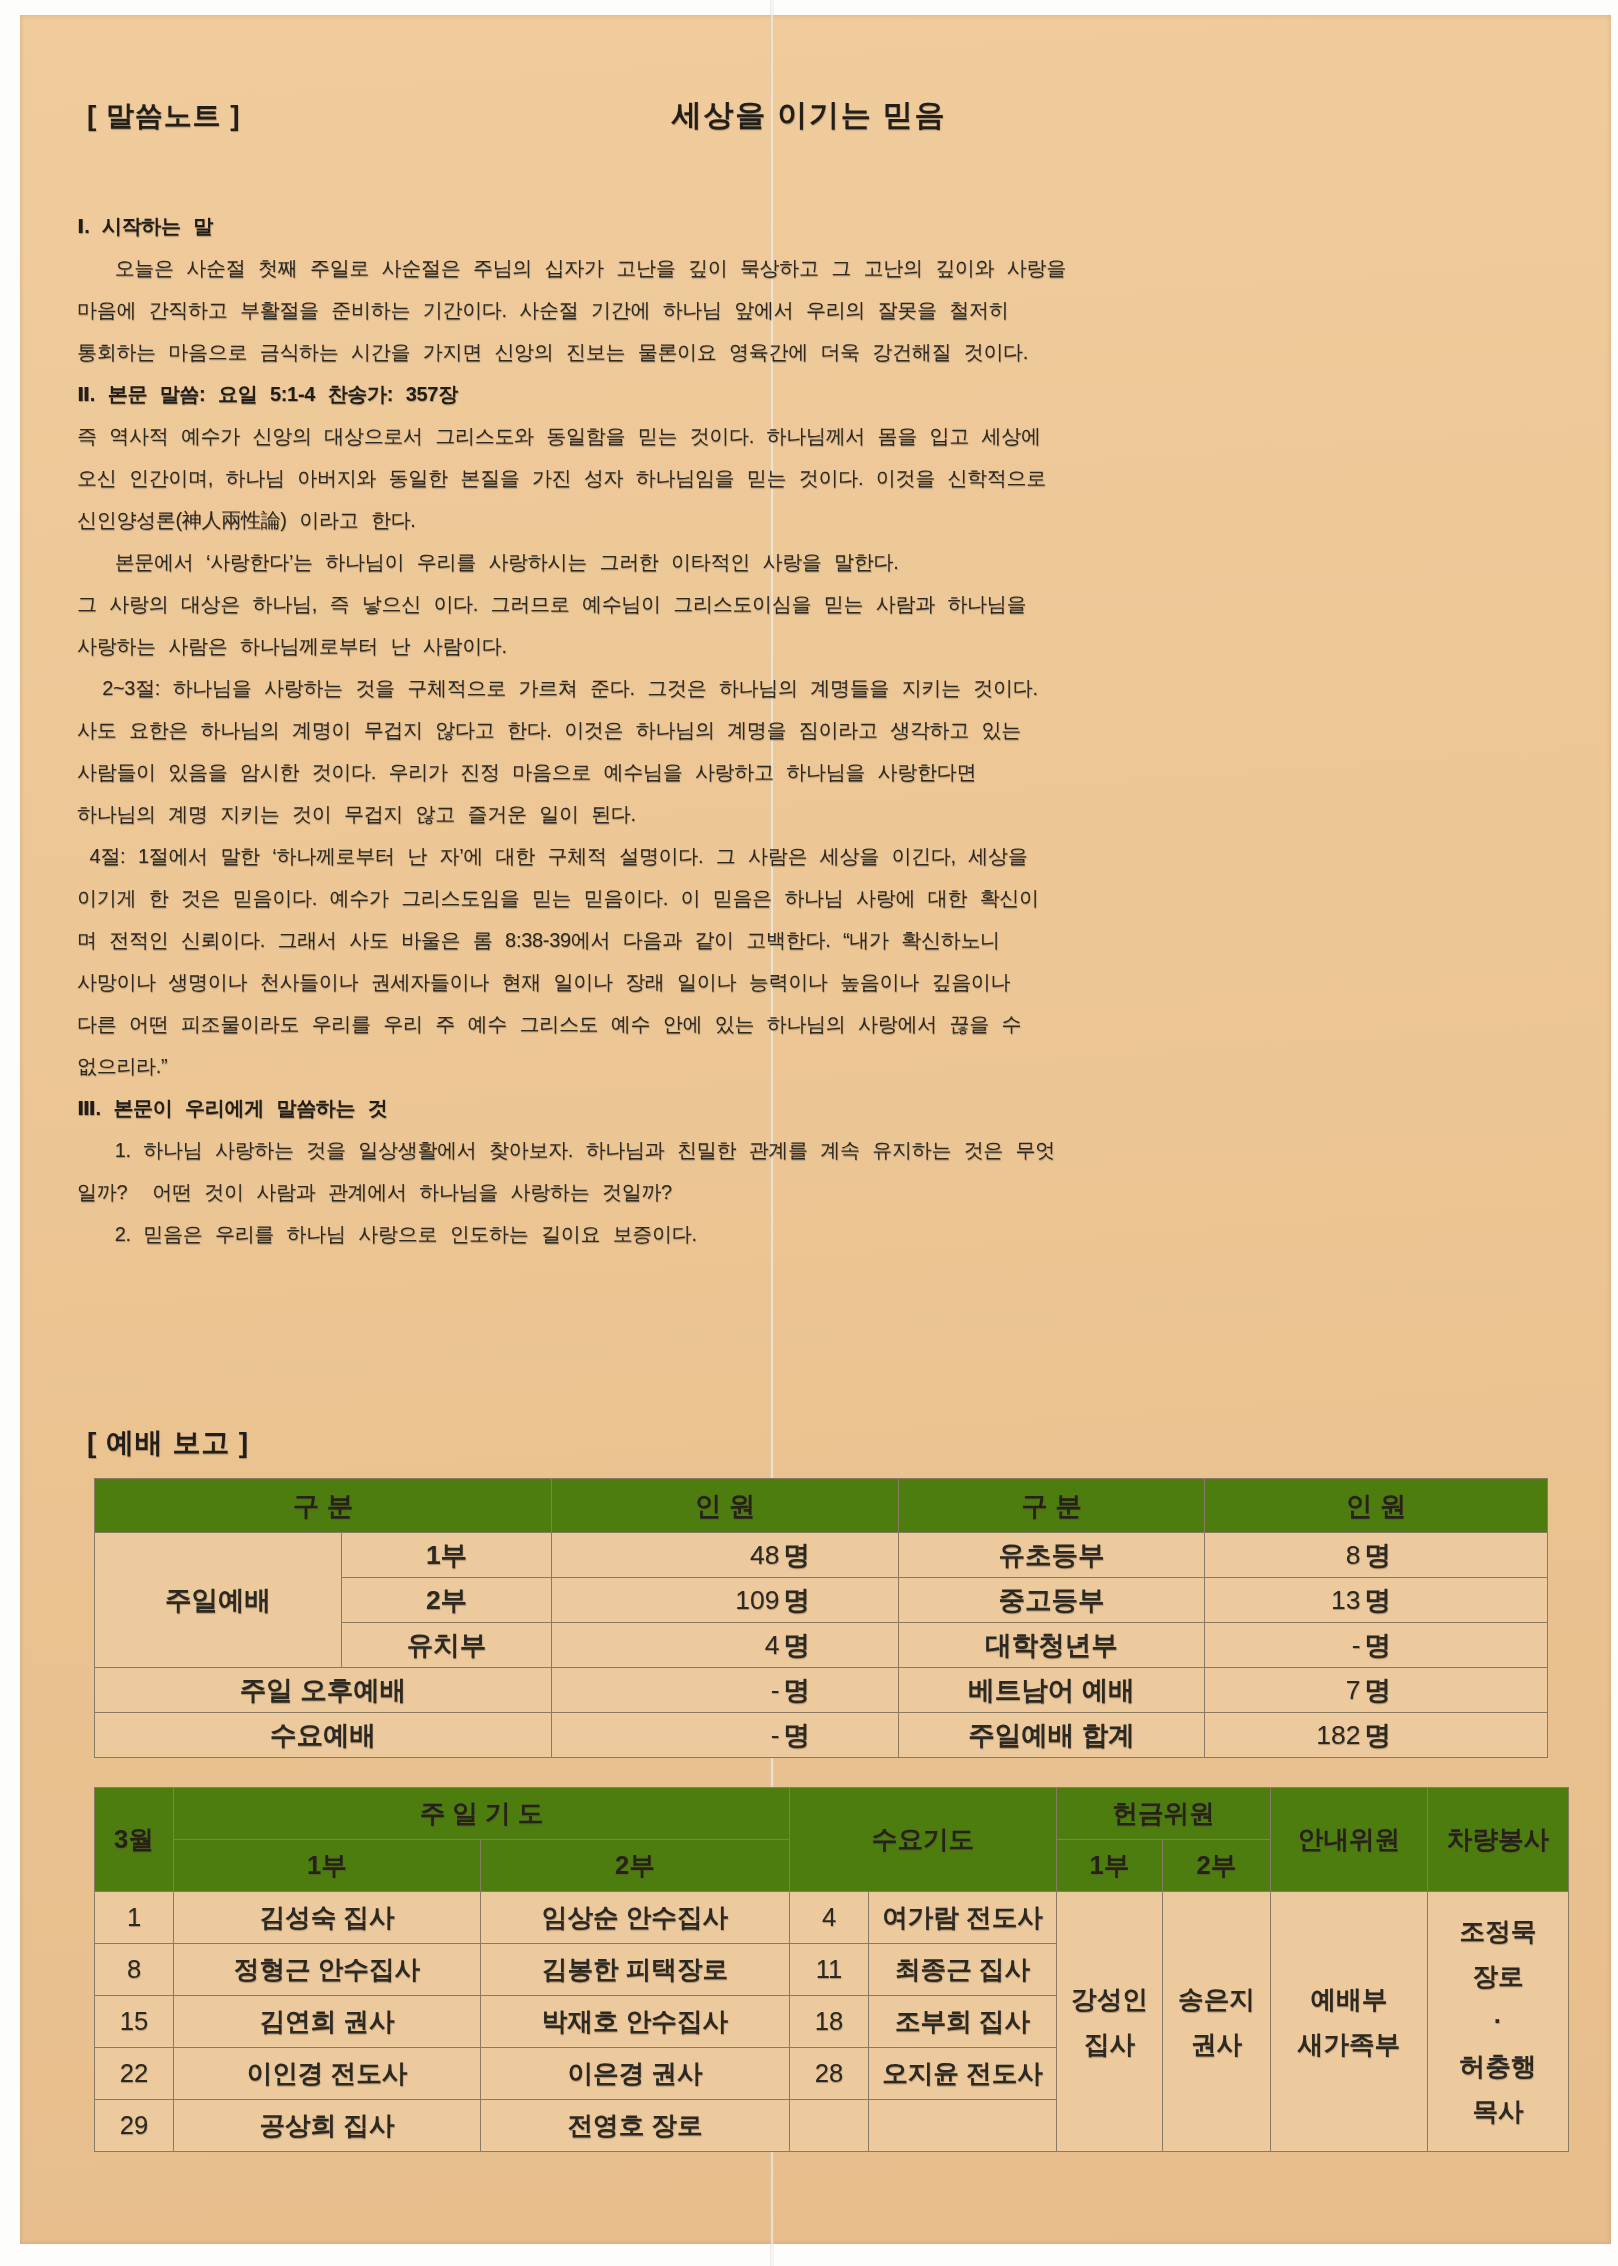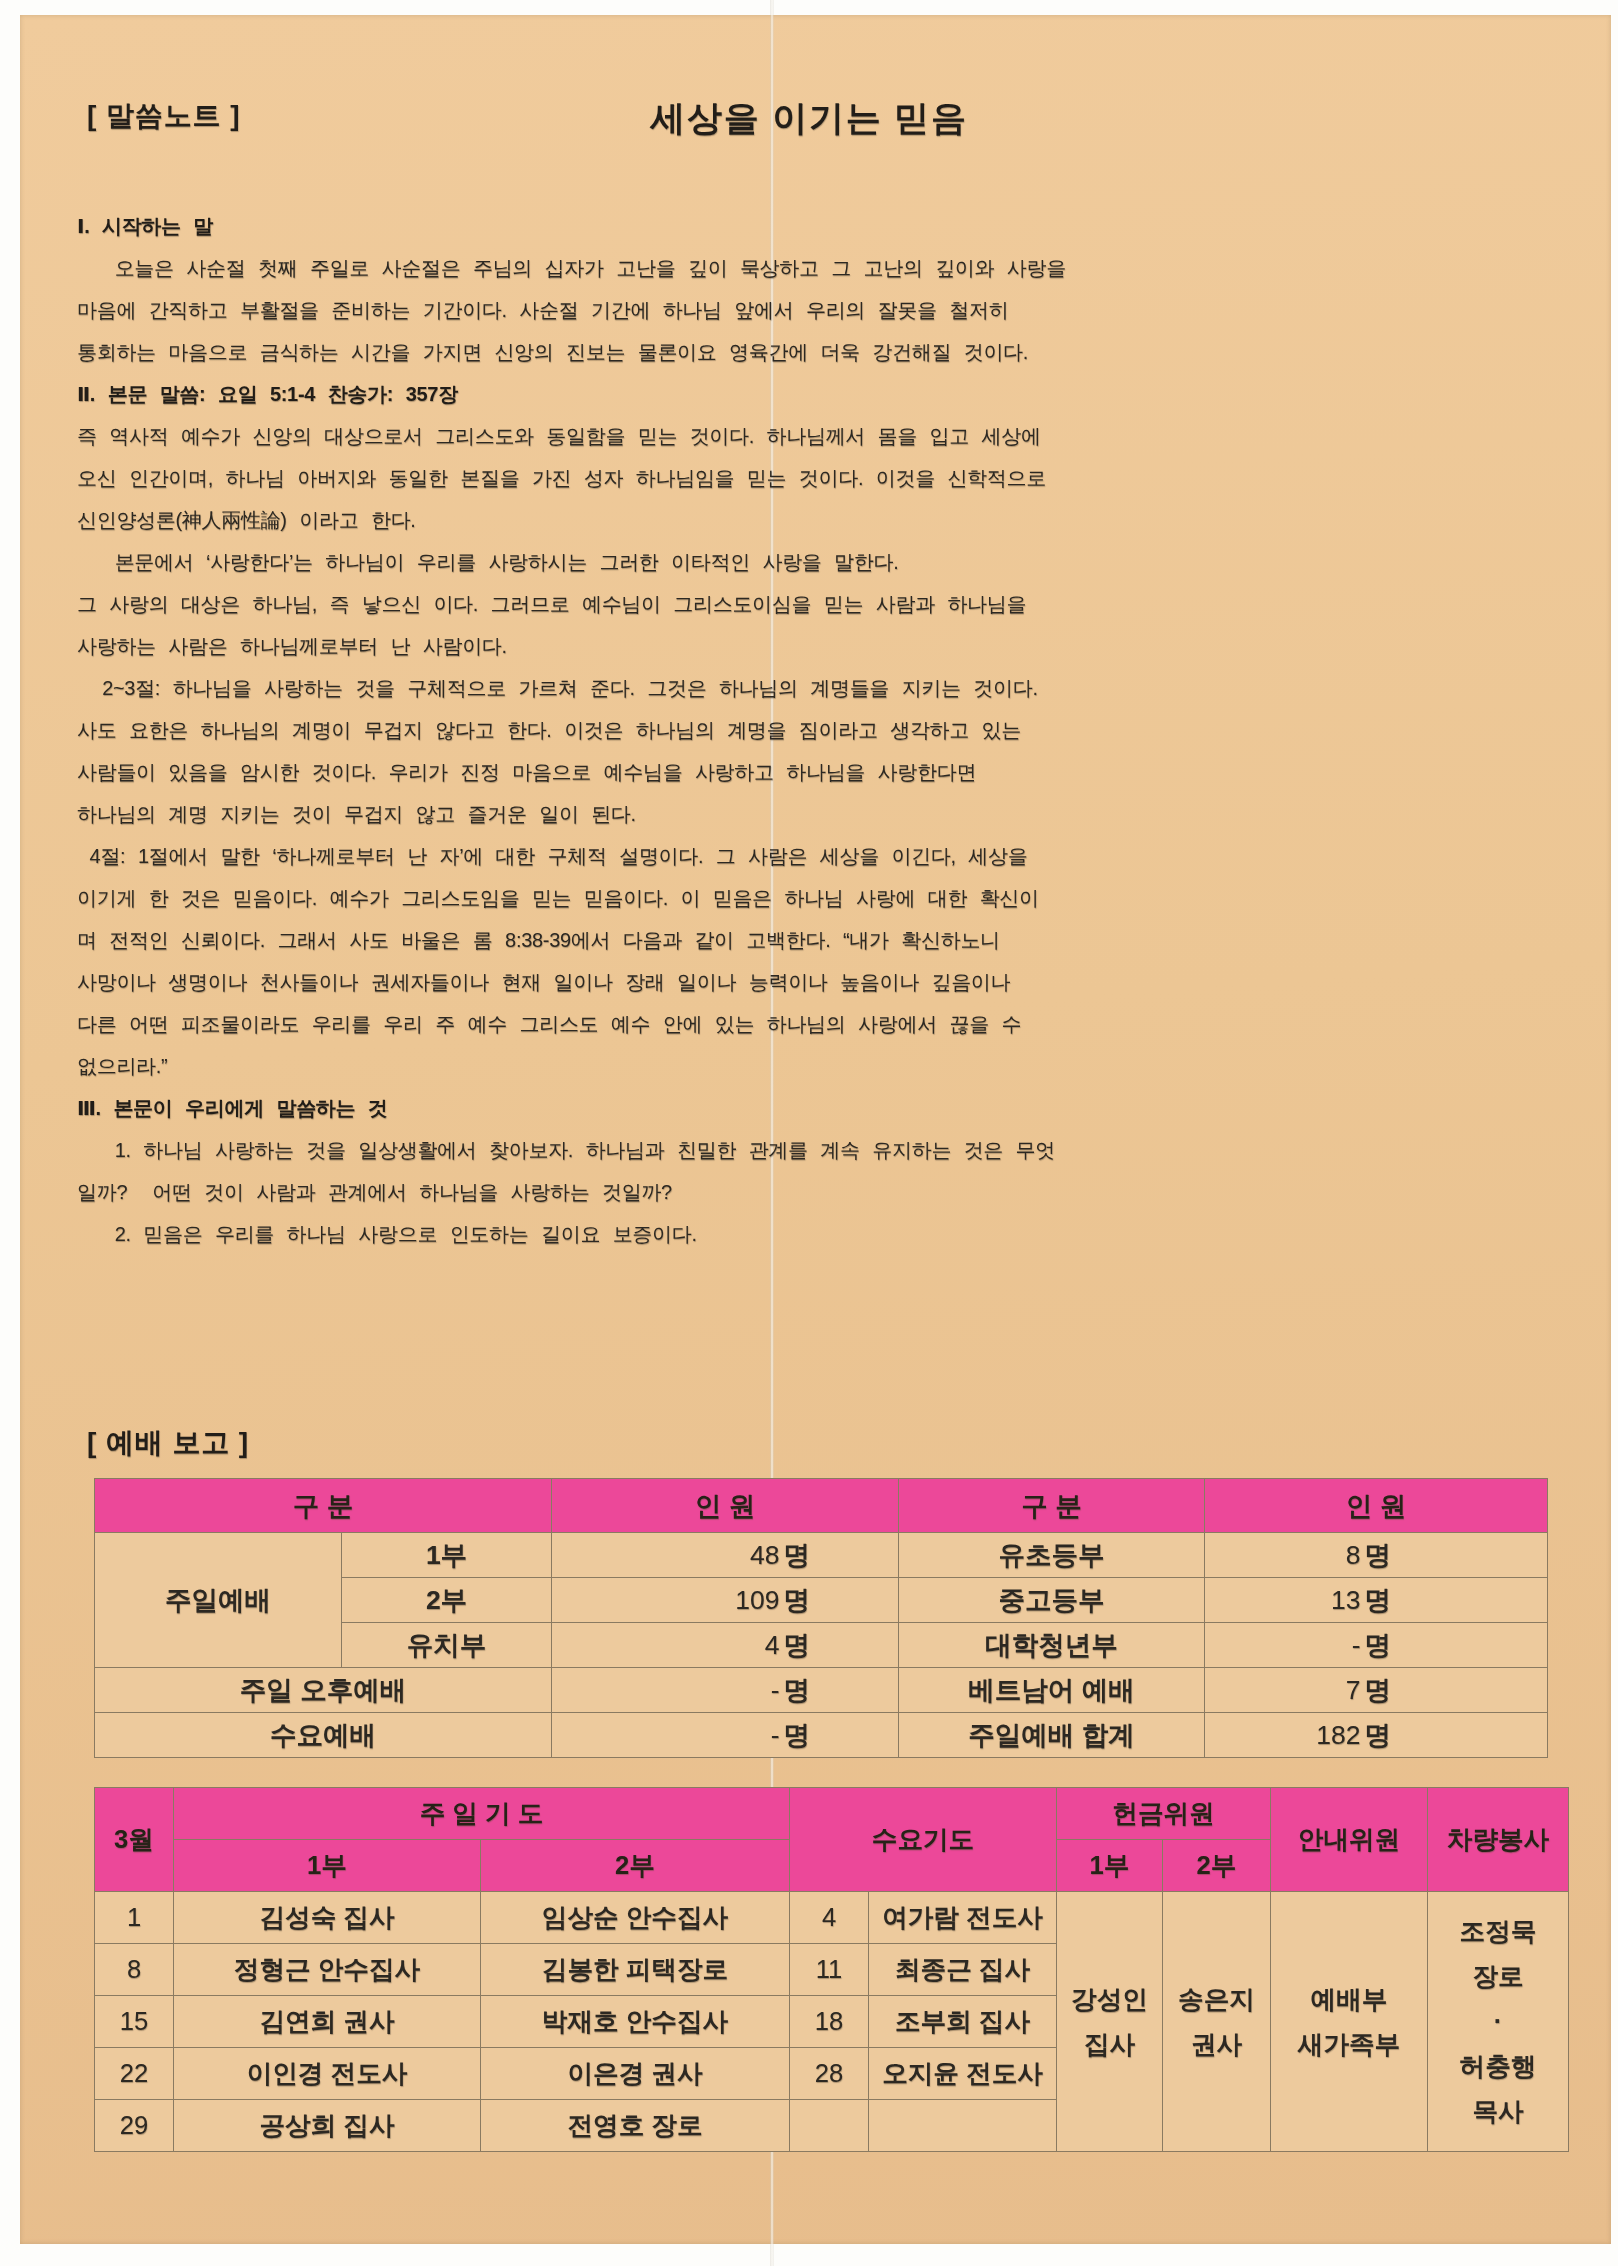"세상을 이기는 믿음" .doc-title { font-size: 35px -> 30px }
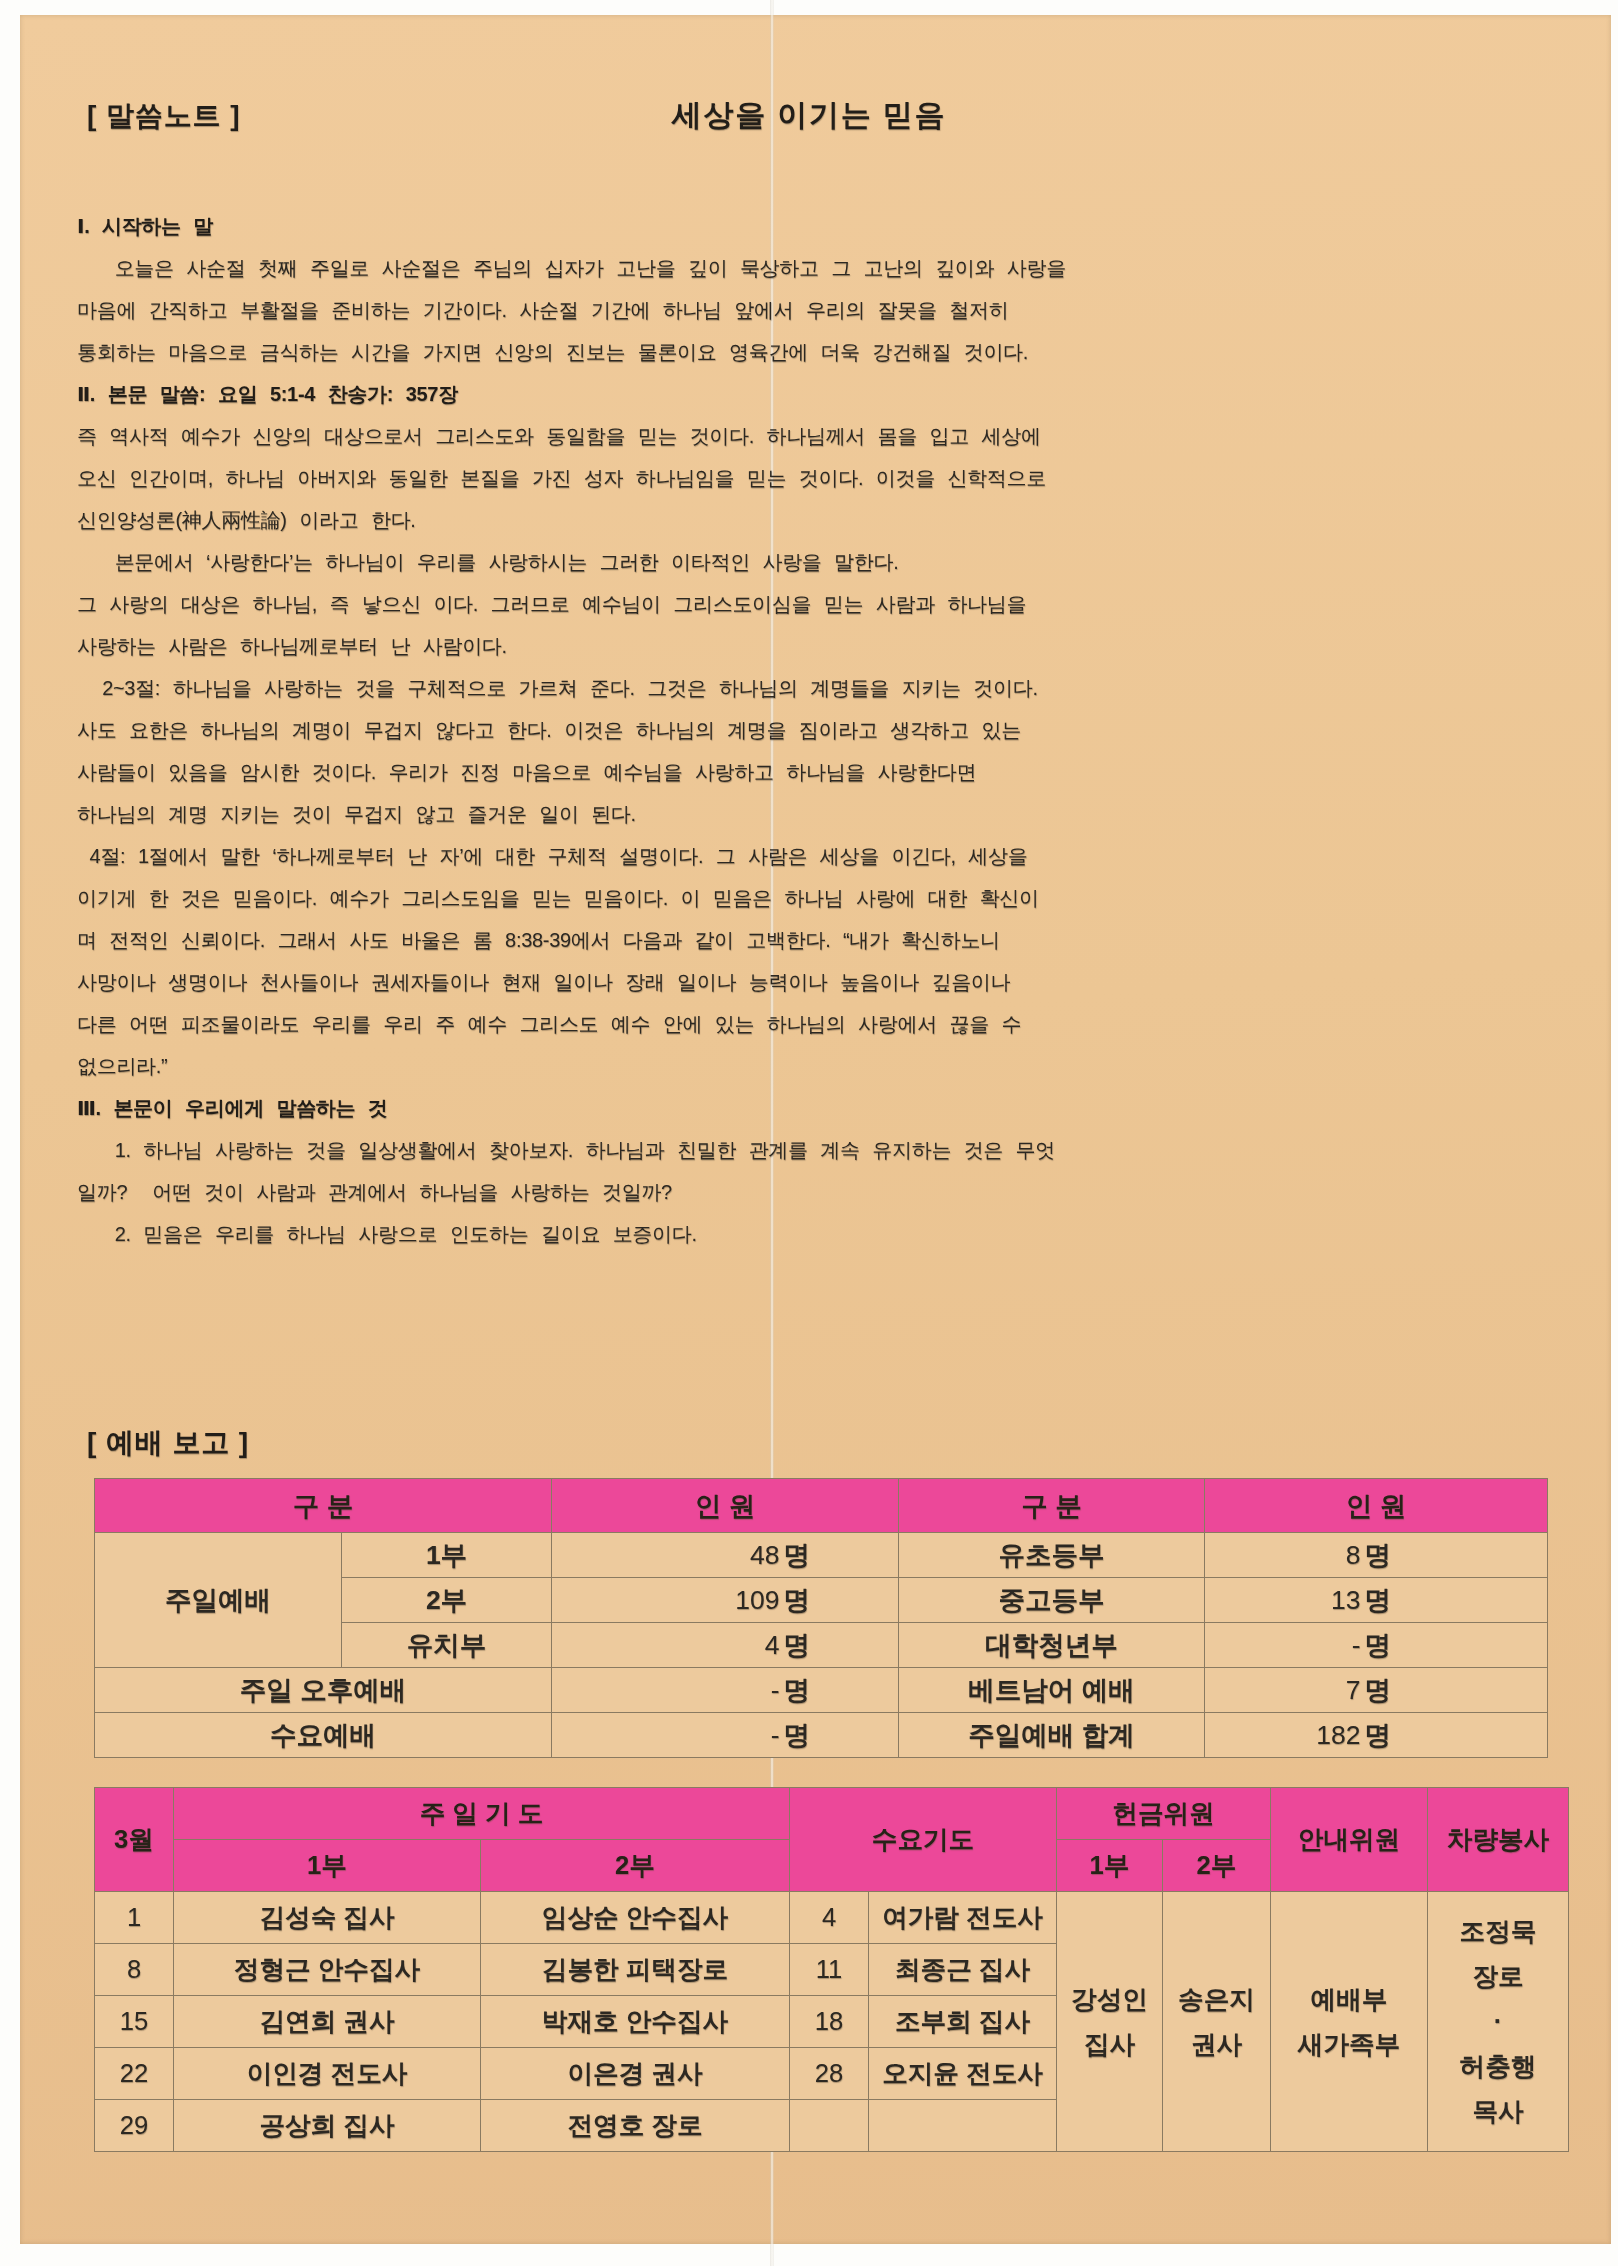"구 분" table.grid th { background: #ec4899 -> #4d7c0f }
